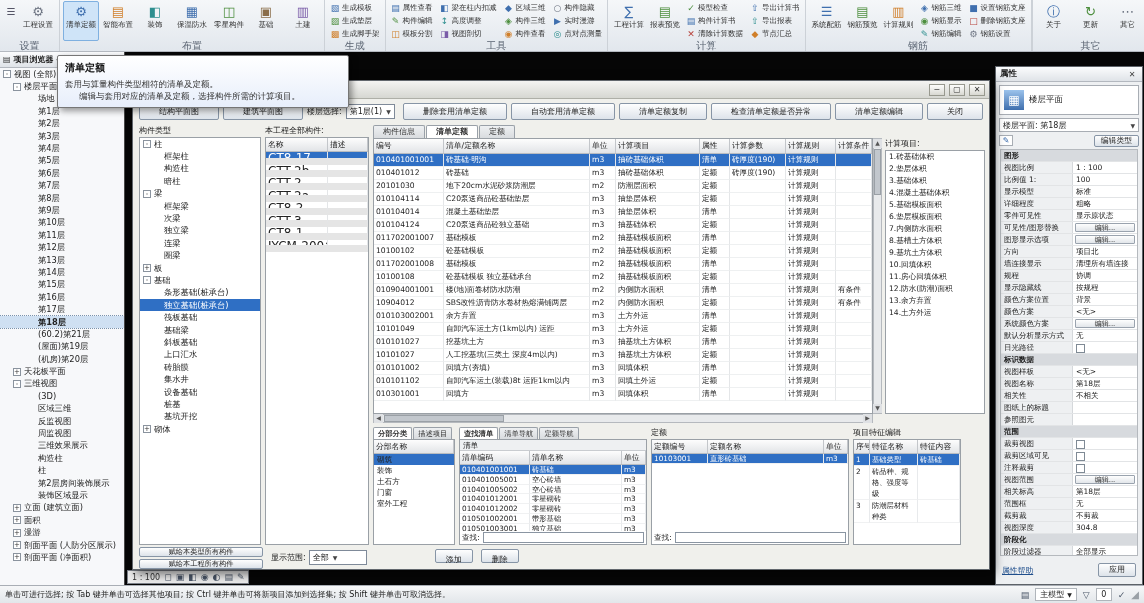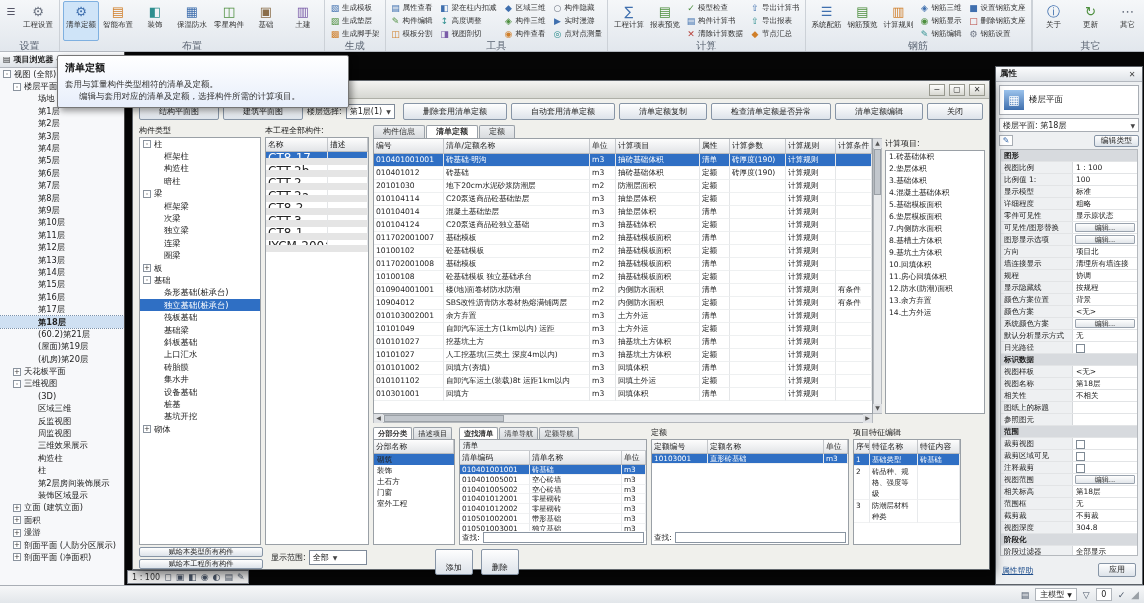"添加" .ad-btn { padding: 12px 10px -> 4px 10px }
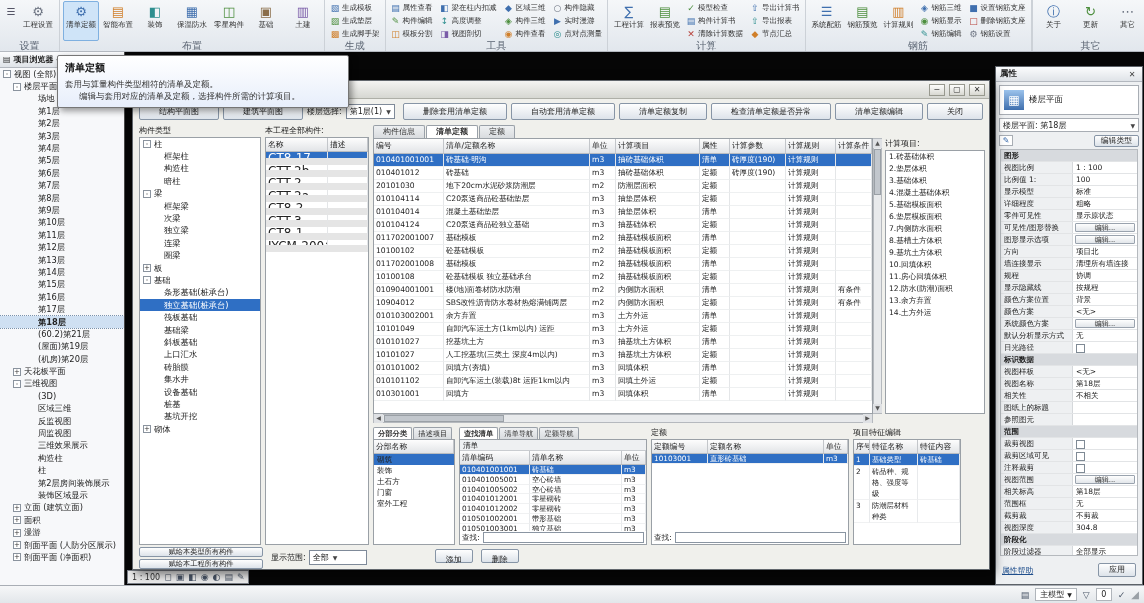"单击可进行选择; 按 Tab 键并单击可选择其他项目; 按" span { html: none -> <span>单击可进行选择; 按 Tab 键并单击可选择其他项目; 按 Ctrl 键并单击可将新项目添加到选择集; 按 Shift 键并单击可取消选择。</span> }
